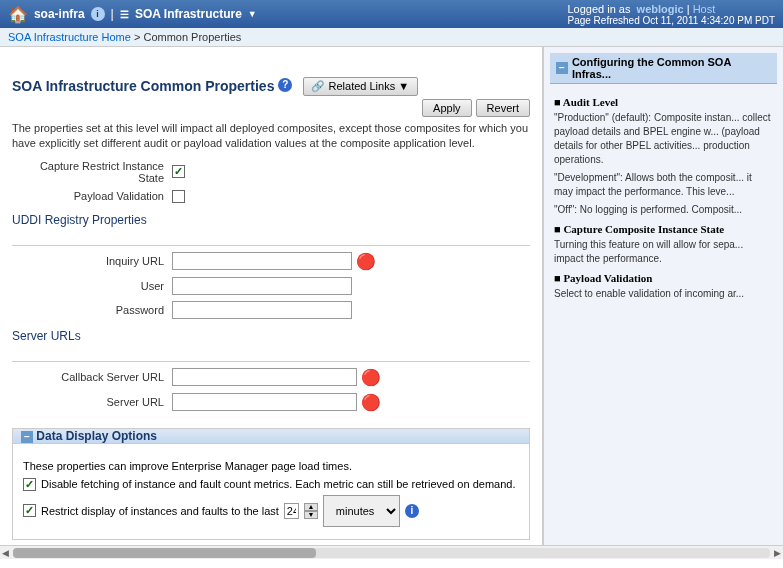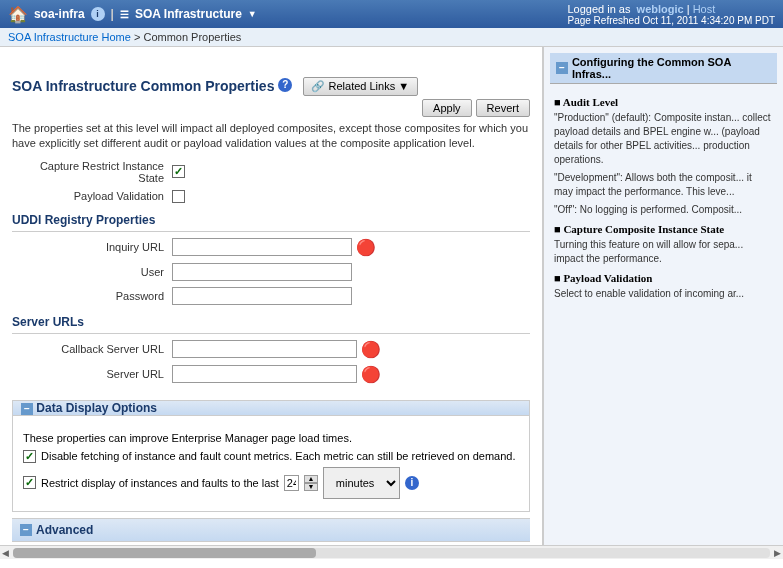"UDDI Registry Properties" .section-header { font-weight: bold -> normal; padding-bottom: 4px -> 18px }
